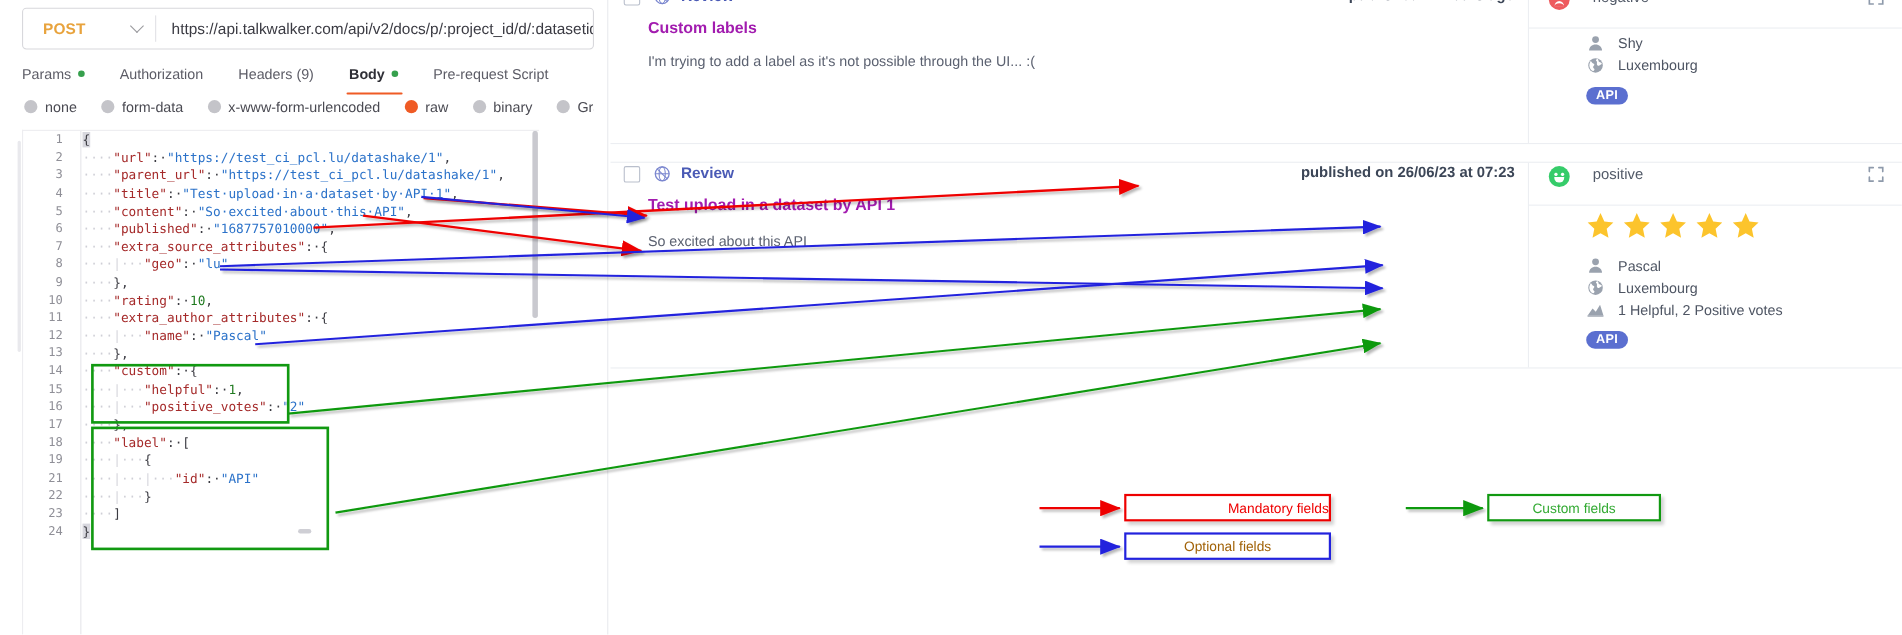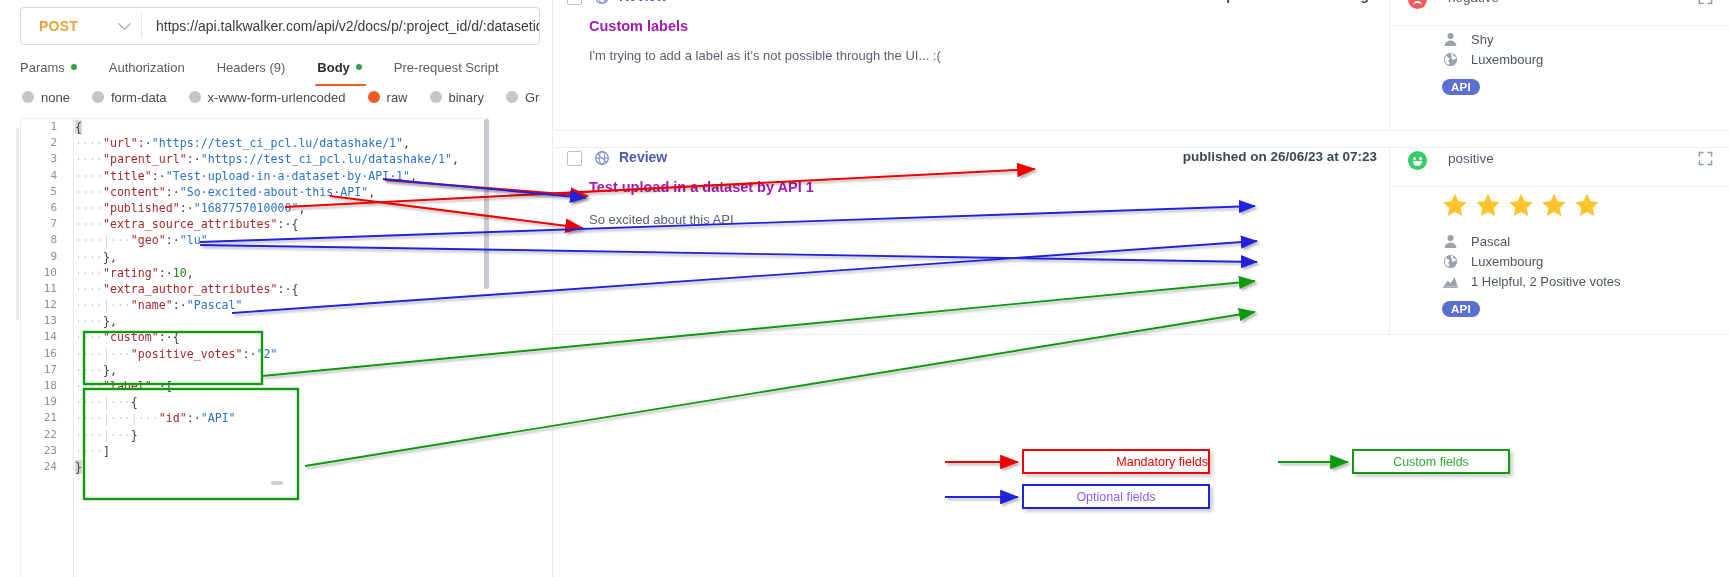"15" div.code-row { html: none -> <div> <span>15</span> <span><span>····</span><span>|</span><span>···</span><span>"helpful"</span><span>:·</span><span>1</span><span>,</span></span> </div> }
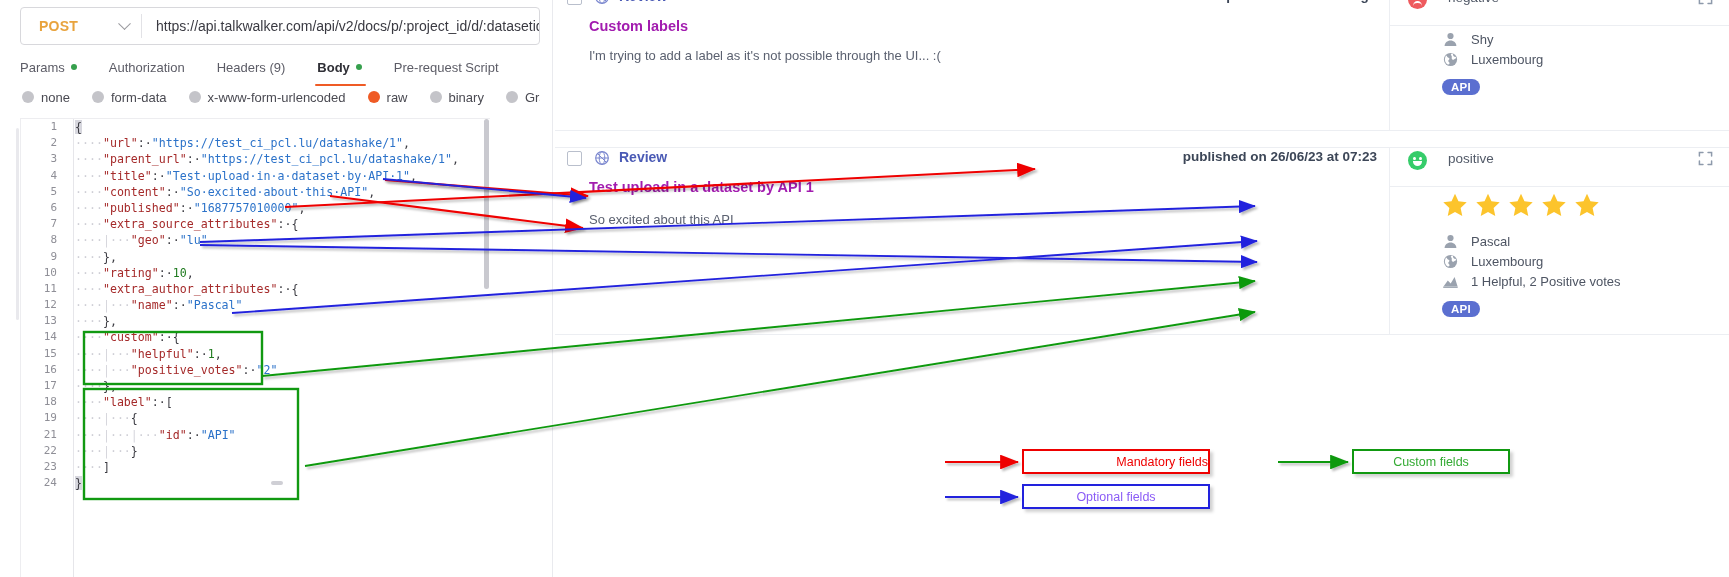"Optional fields" .legend-box.blue { color: #8b5cf6 -> #a16207 }
